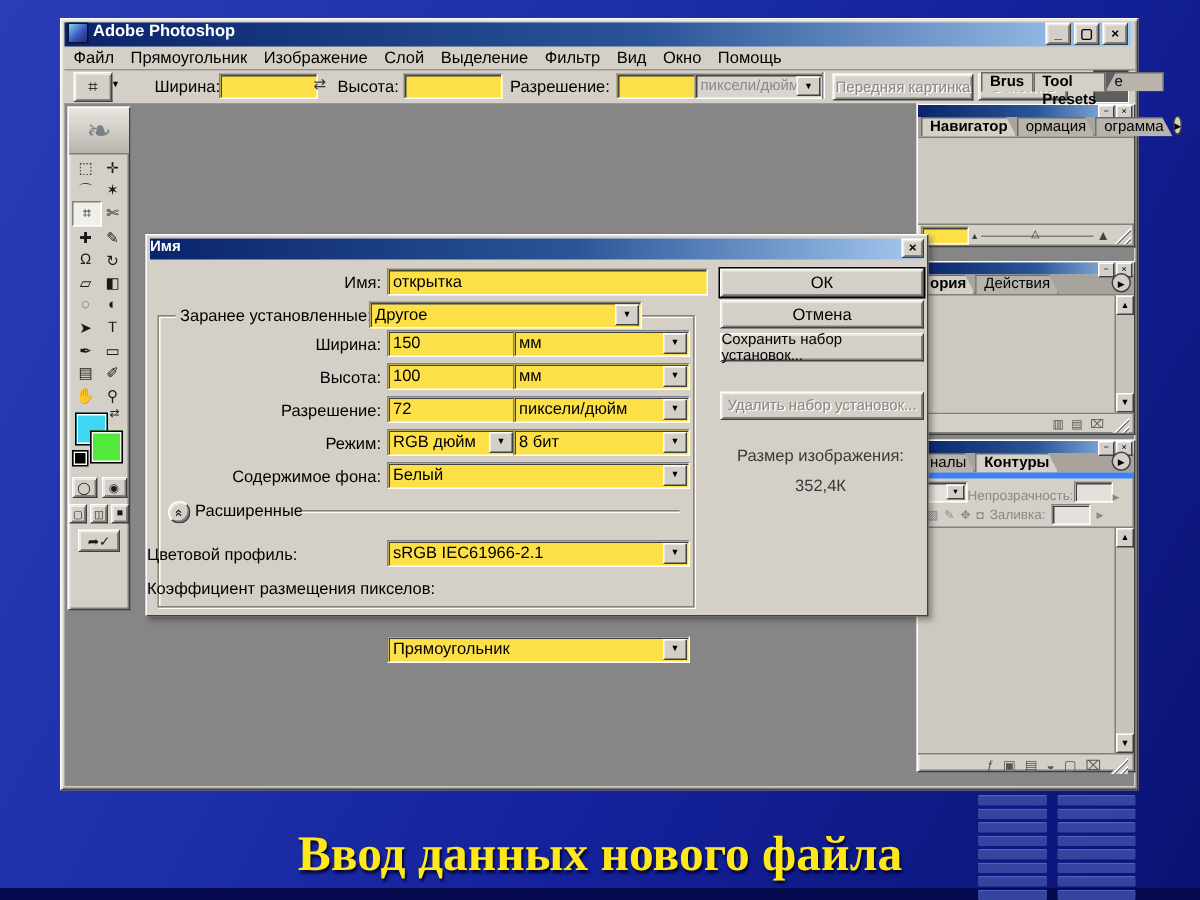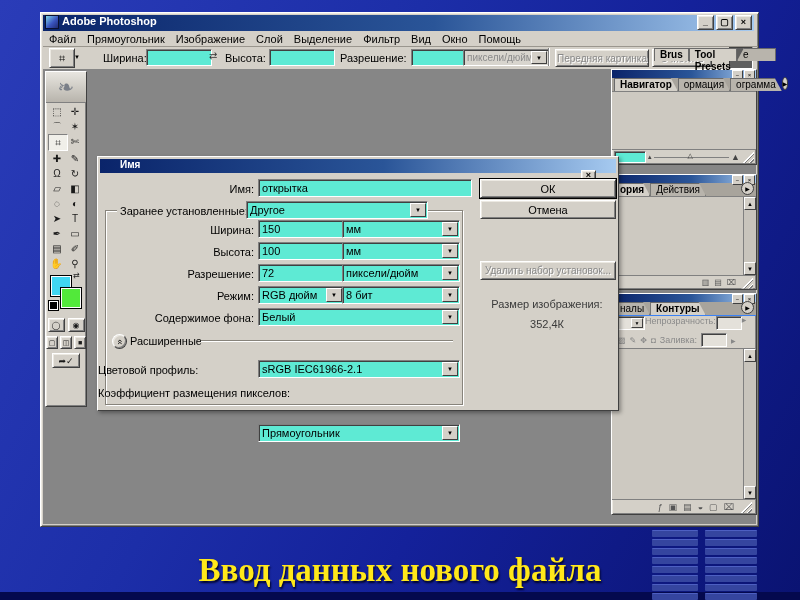"Имя" div.tb { flex-direction: column -> none; padding: 0 20px -> 0 0 }
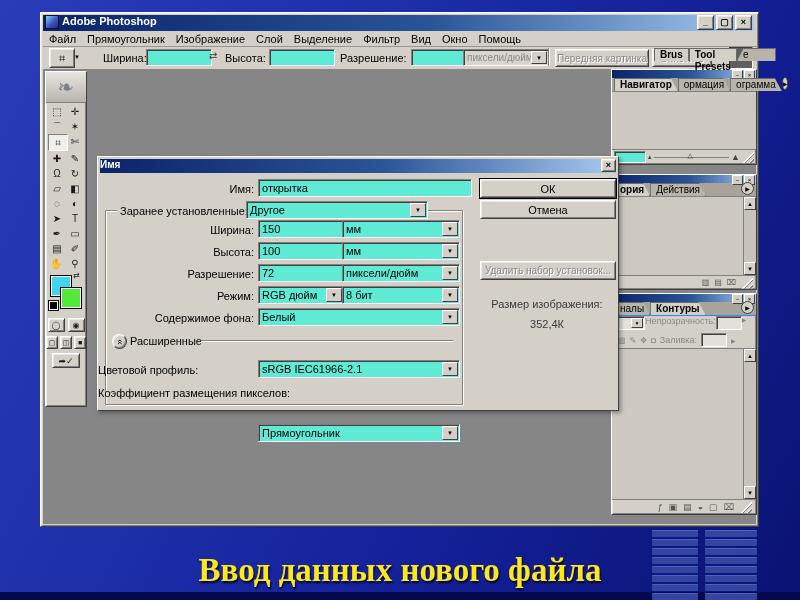"открытка" .s { background: #5eead4 -> #fde047 }
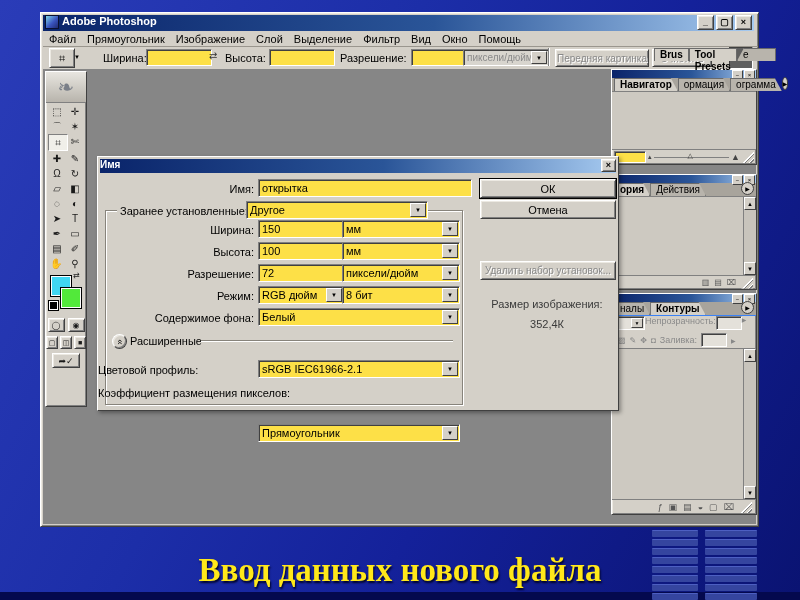"Сохранить набор установок..." div.abs { html: none -> <div>Сохранить набор установок...</div> }
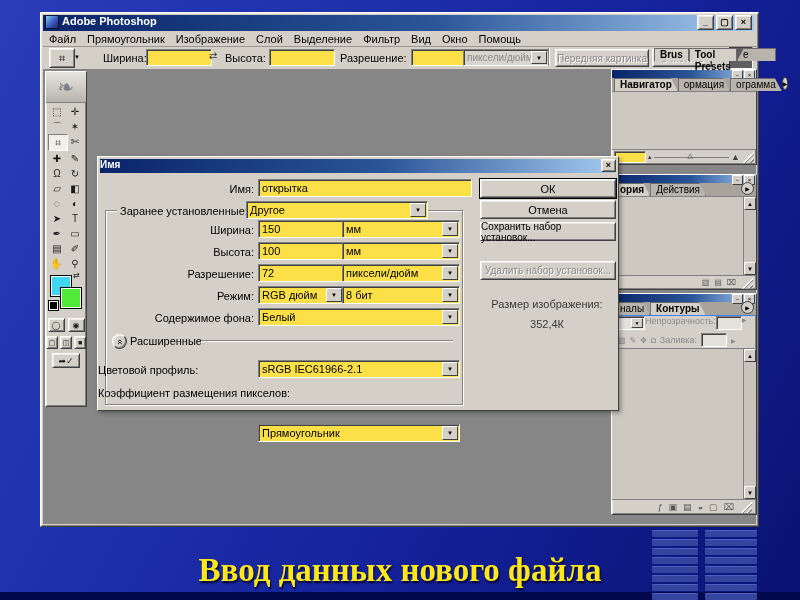"Непрозрачность:" div { align-items: flex-start -> flex-end; border-top: 1px solid #3b82f6 -> 4px solid #3b82f6 }
